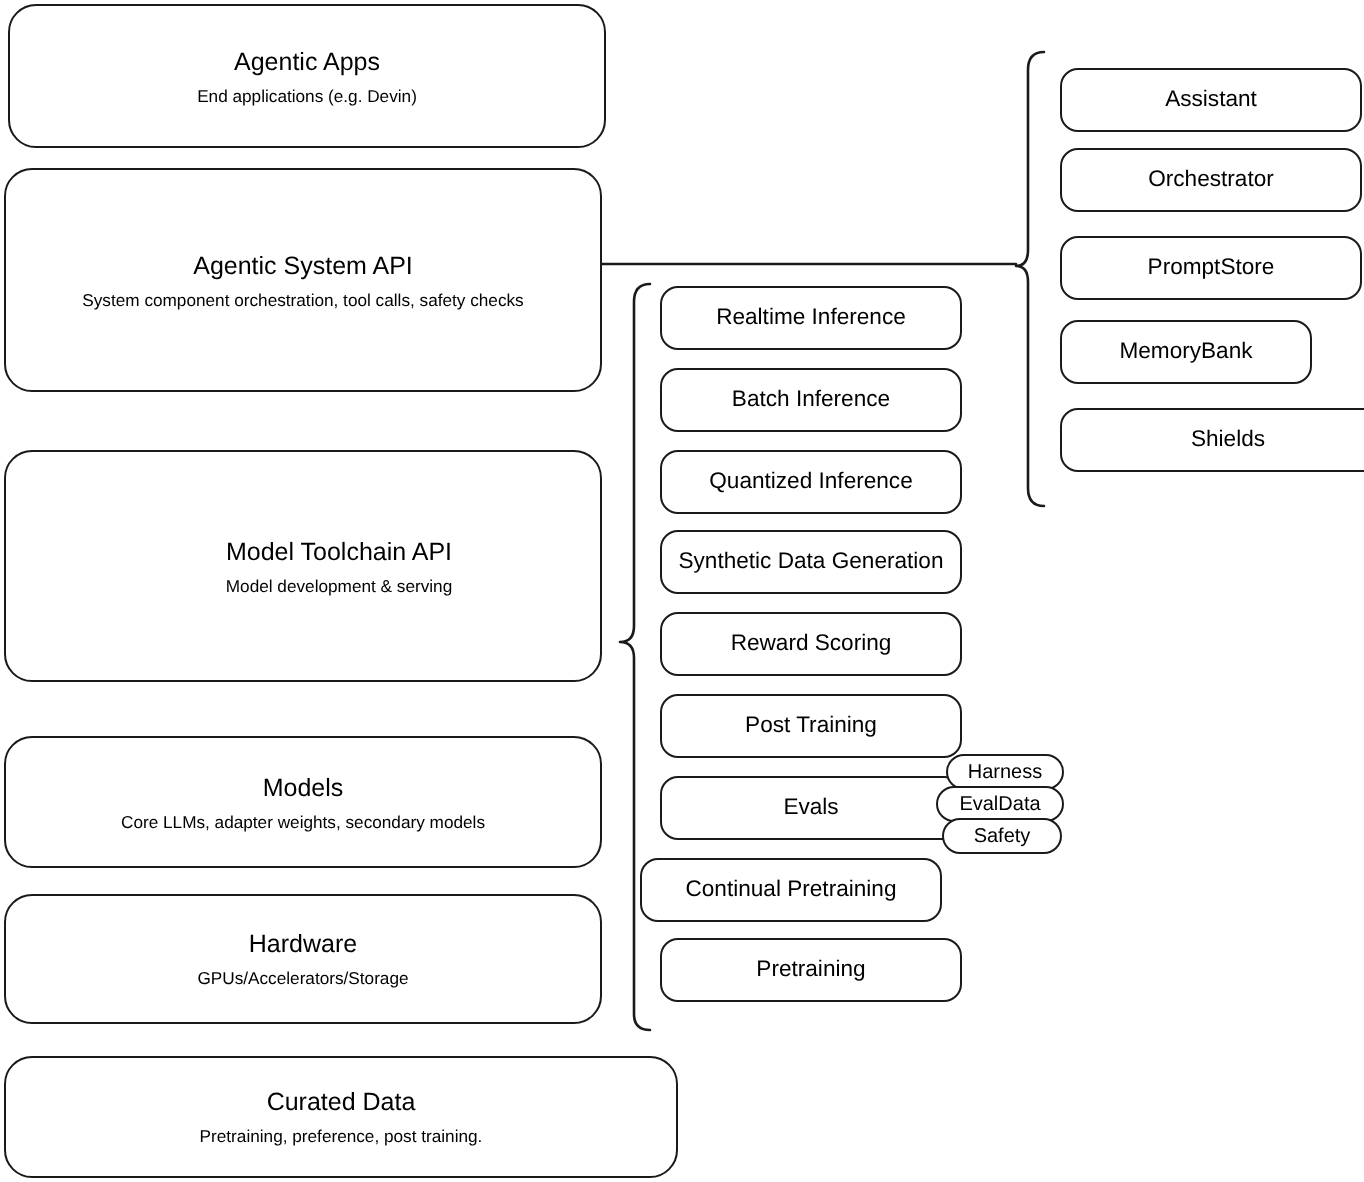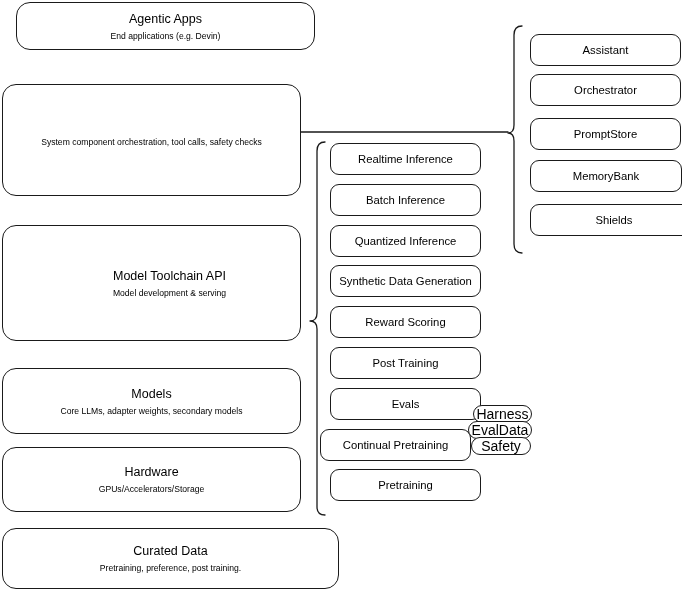"Agentic Apps" div.layer-box { height: 48px -> 72px; left: 16px -> 4px }
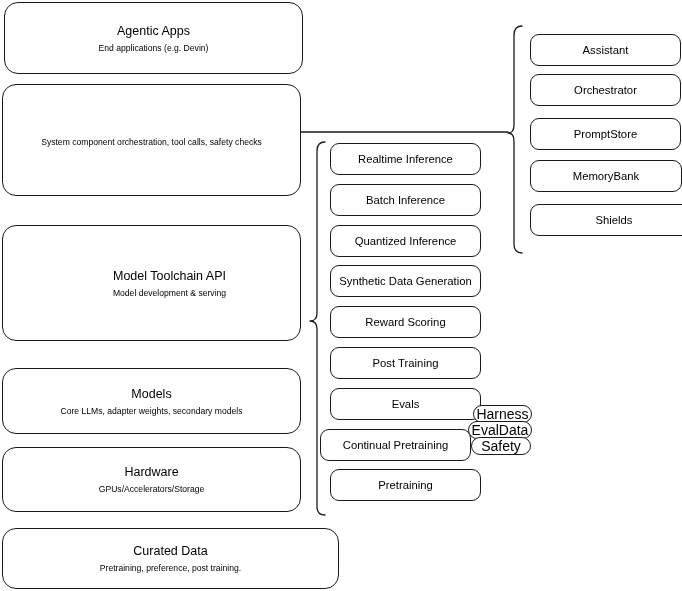"Agentic System API" div.layer-title { html: none -> <div>Agentic System API</div> }
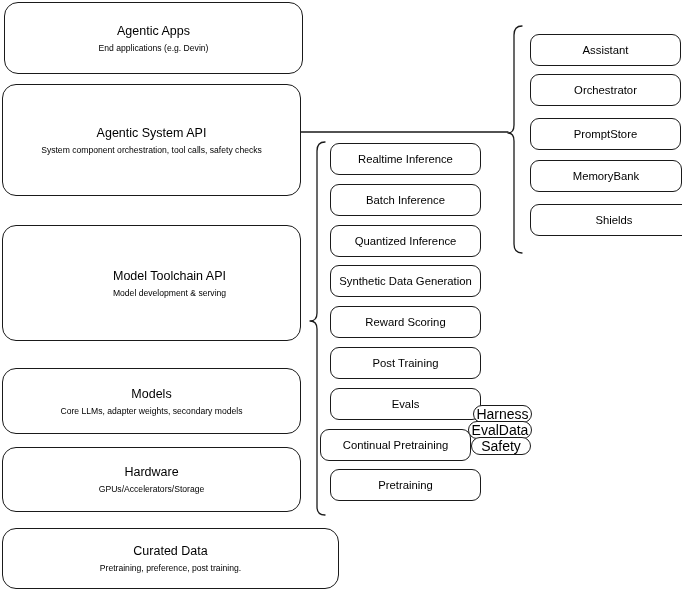"MemoryBank" div.cap-box { width: 152px -> 126px }
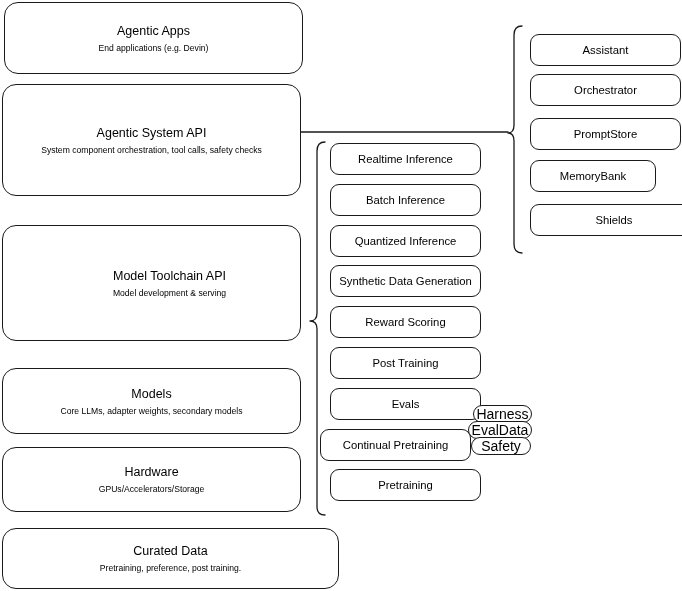"Harness" .pill { font-size: 14px -> 10px; margin-top: 28px -> none }
